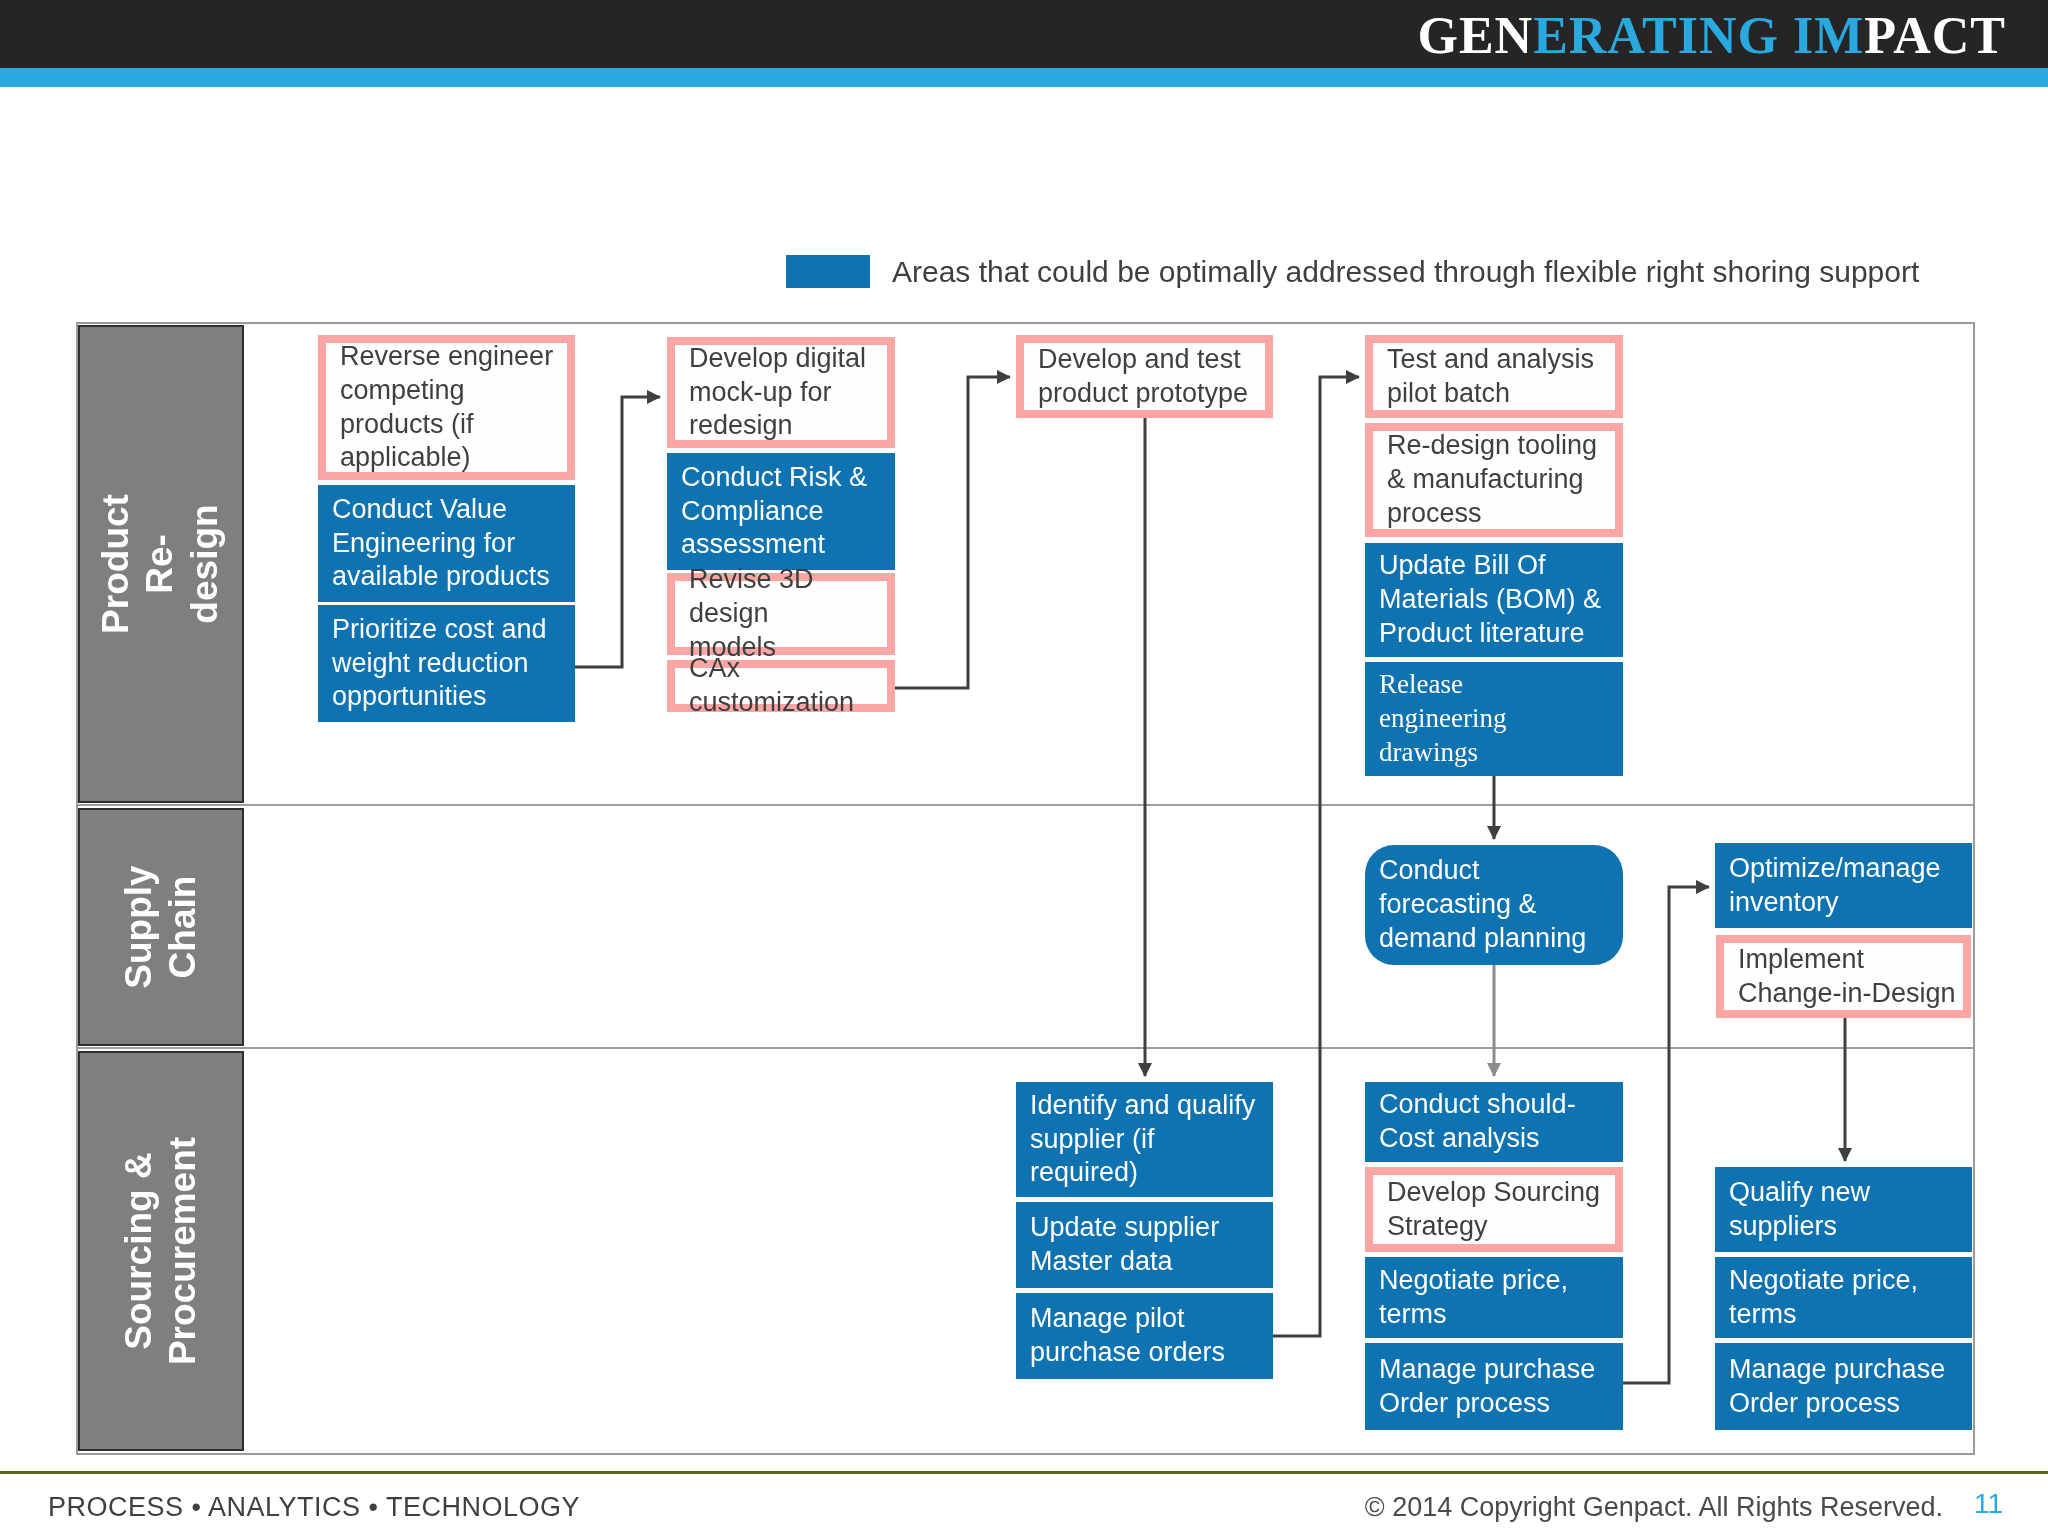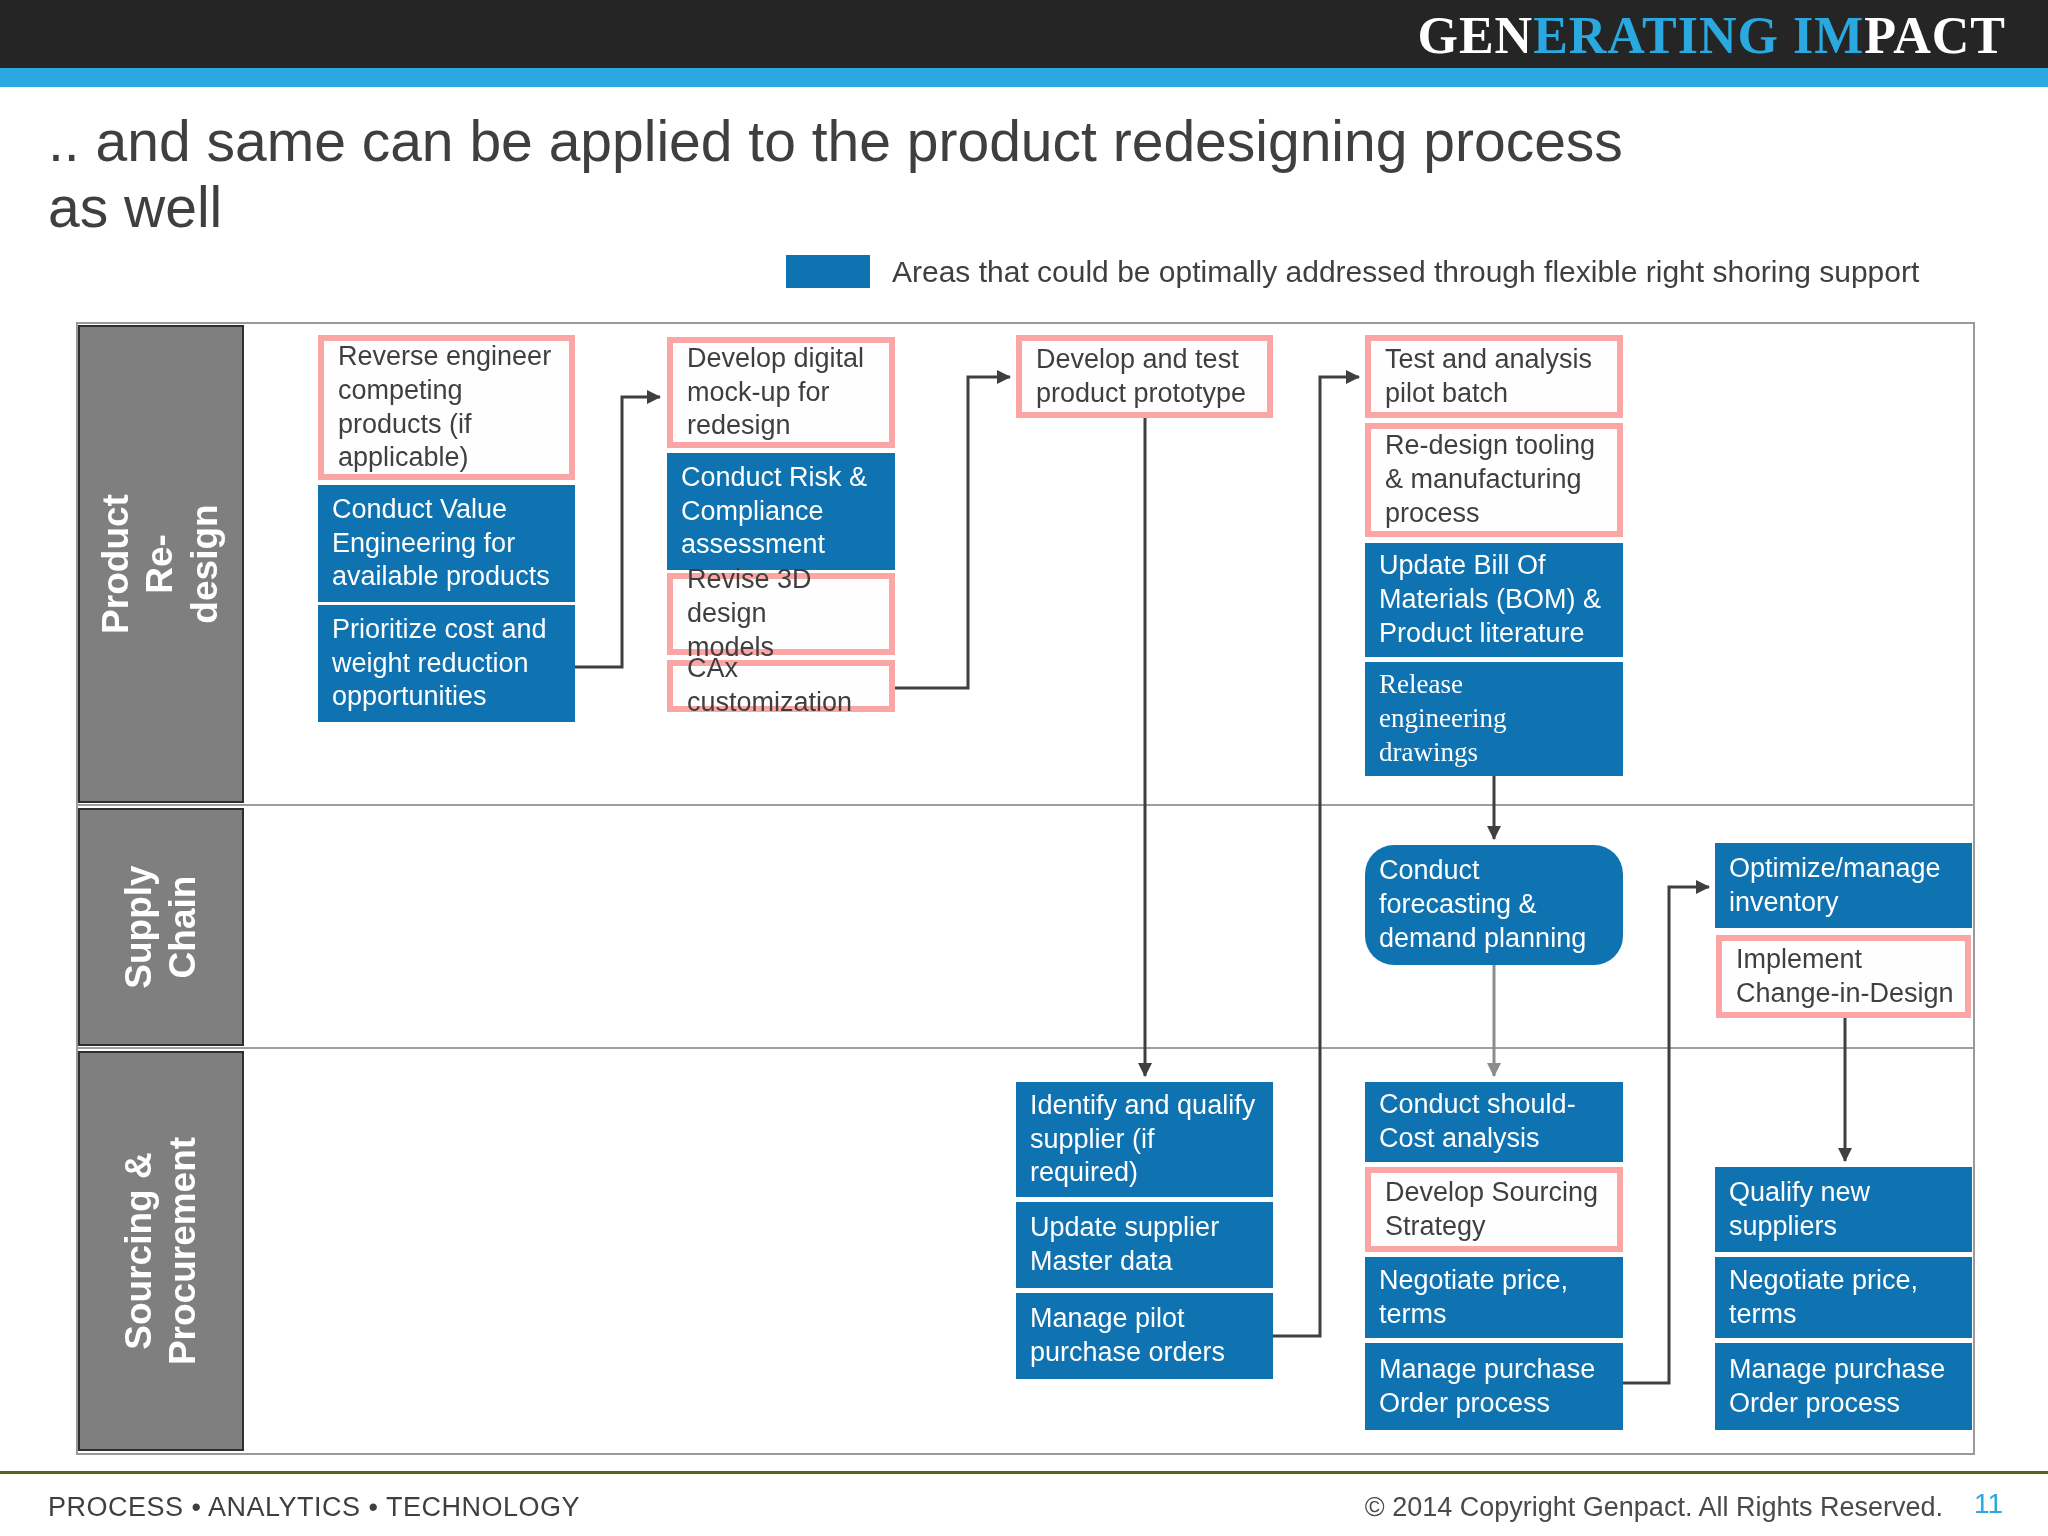".. and same can be" div.slide-title { html: <div>.. and same can be applied to the product redesigning process as well</div> -> none }
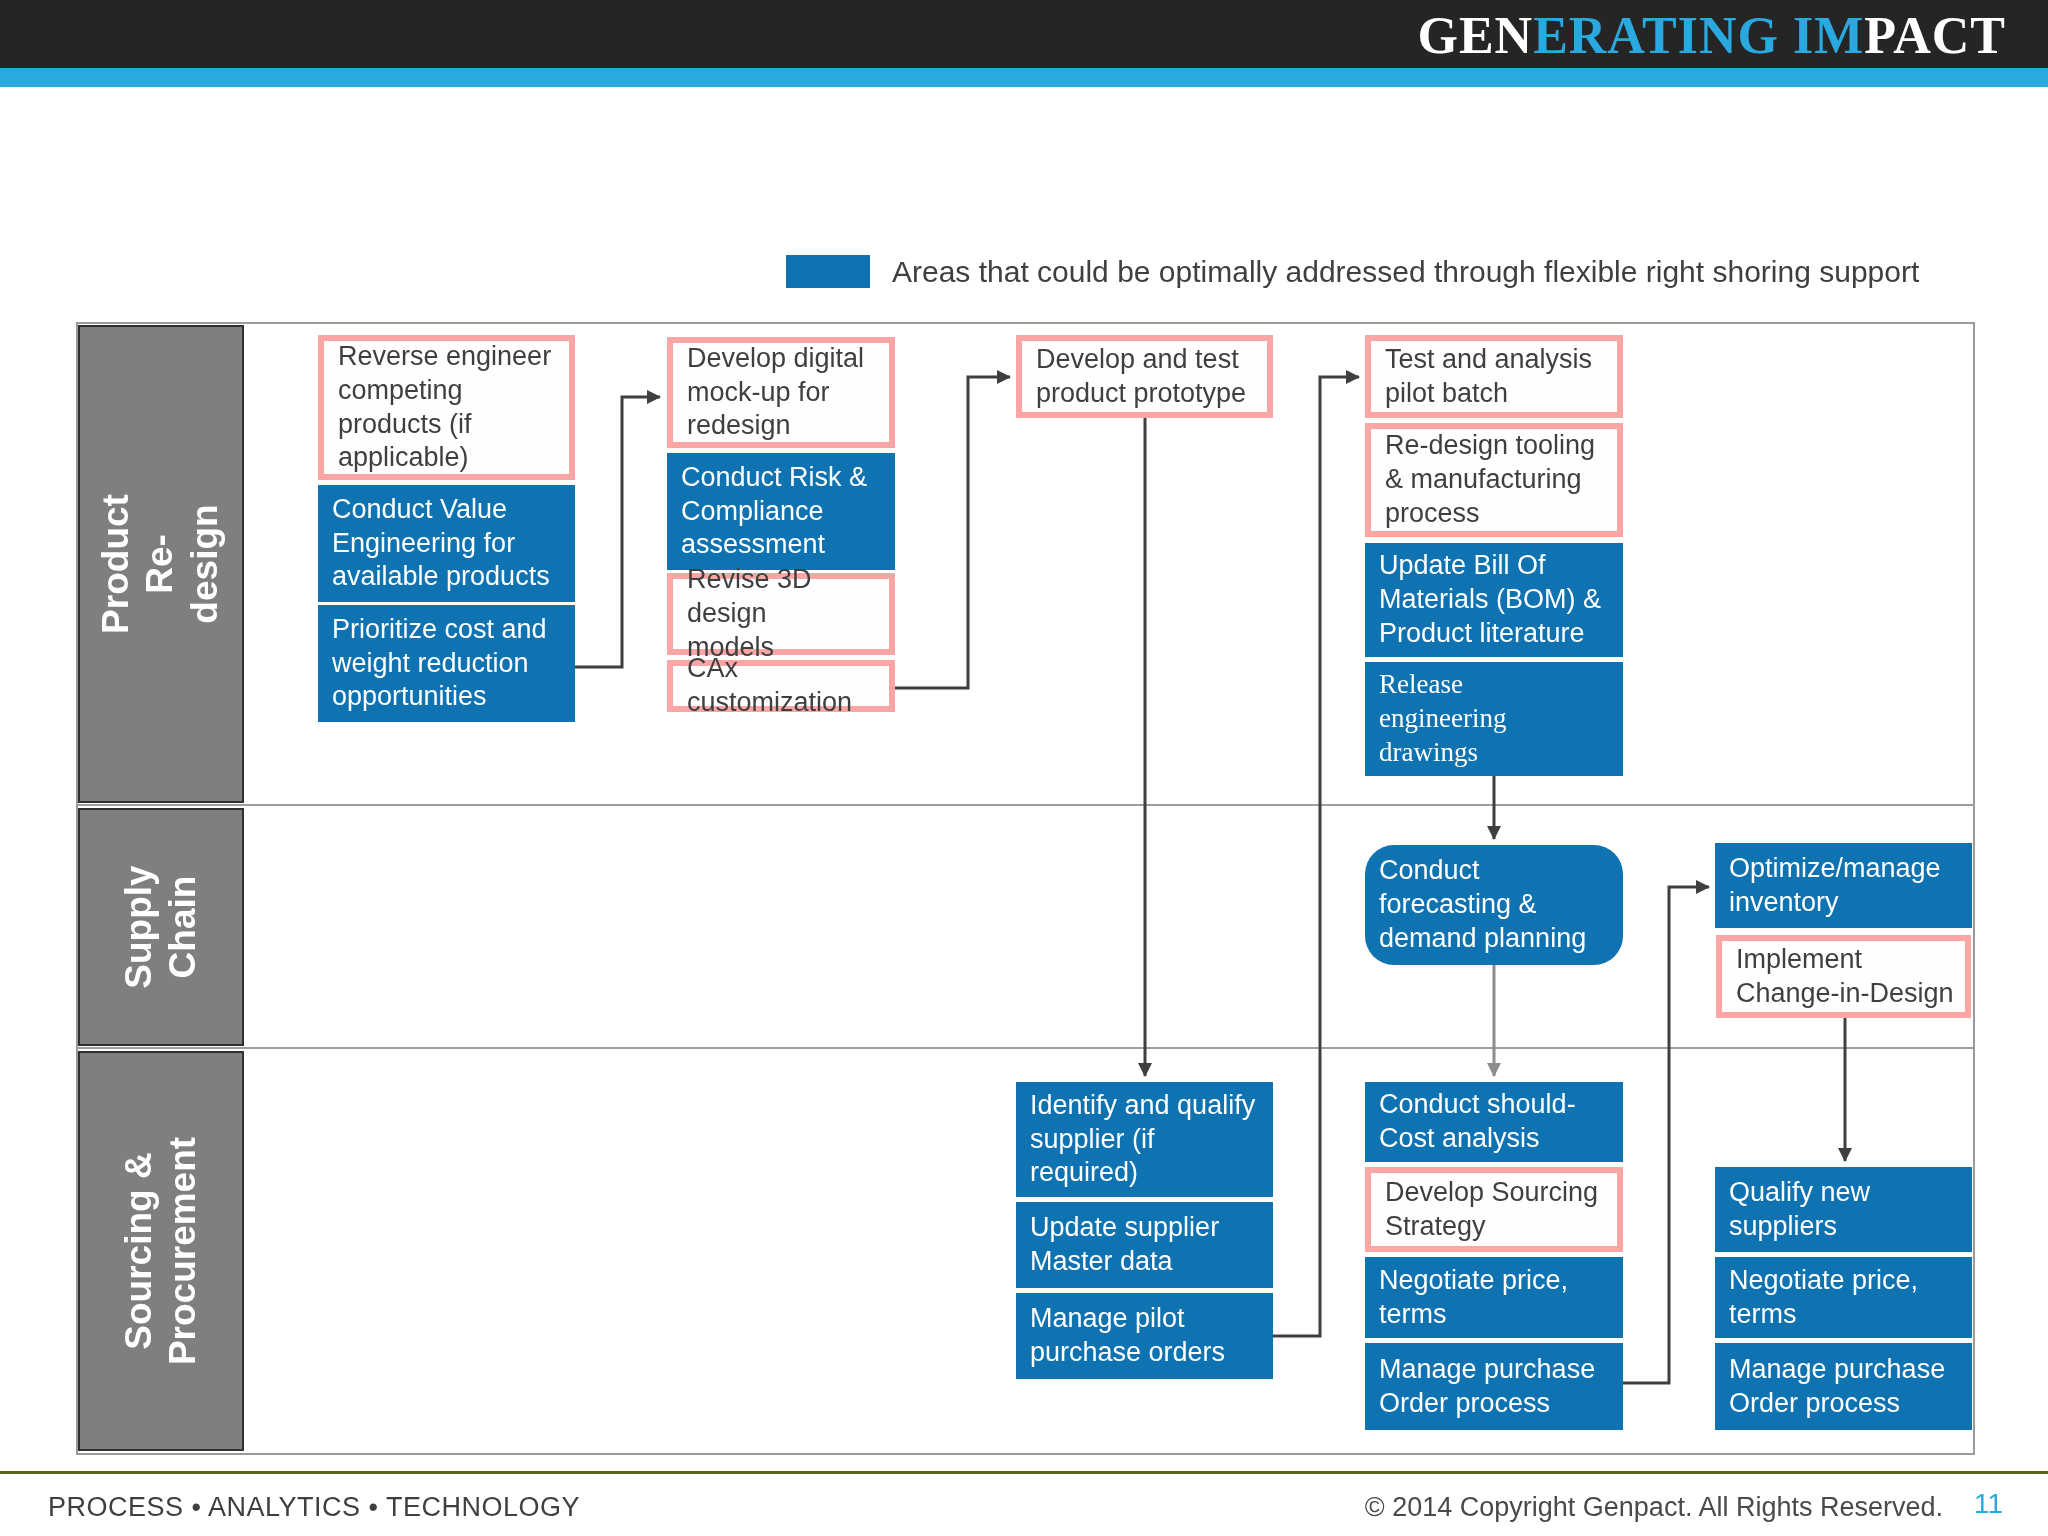"Reverse engineer" .box.plain { border: 6px solid #fca5a5 -> 8px solid #fca5a5 }
